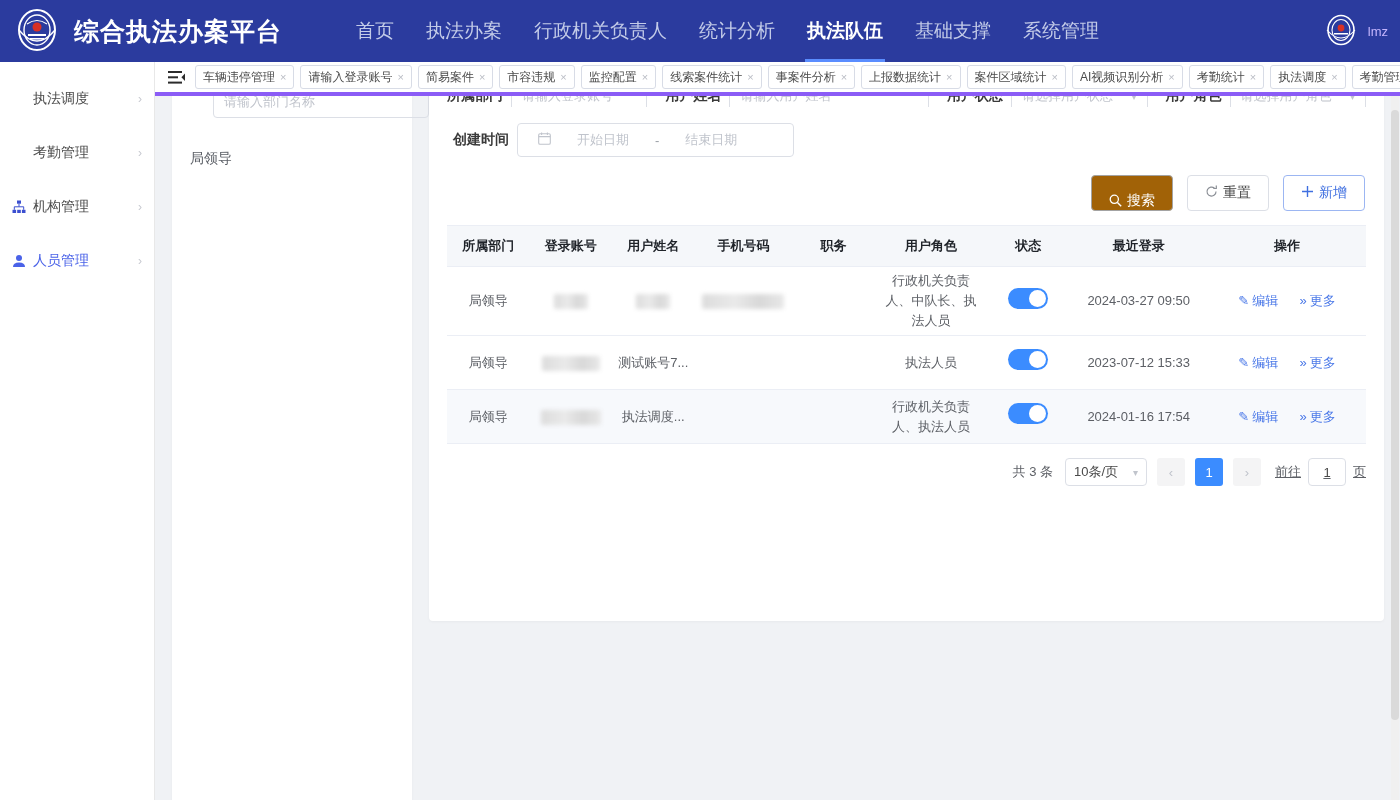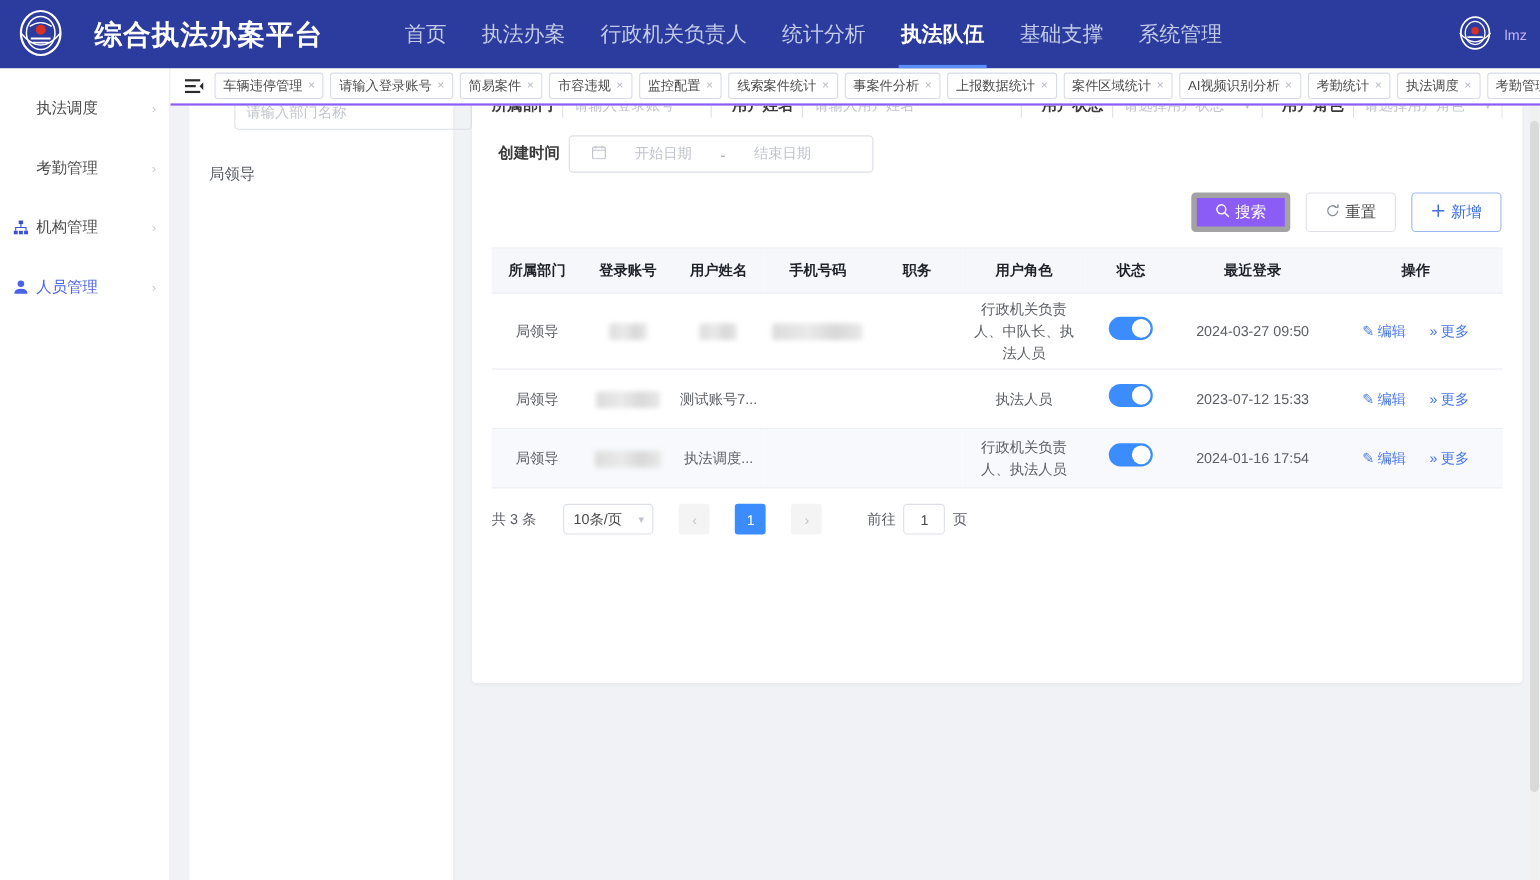"综合执法办案平台" .brand-title { margin-left: 26px -> 14px }
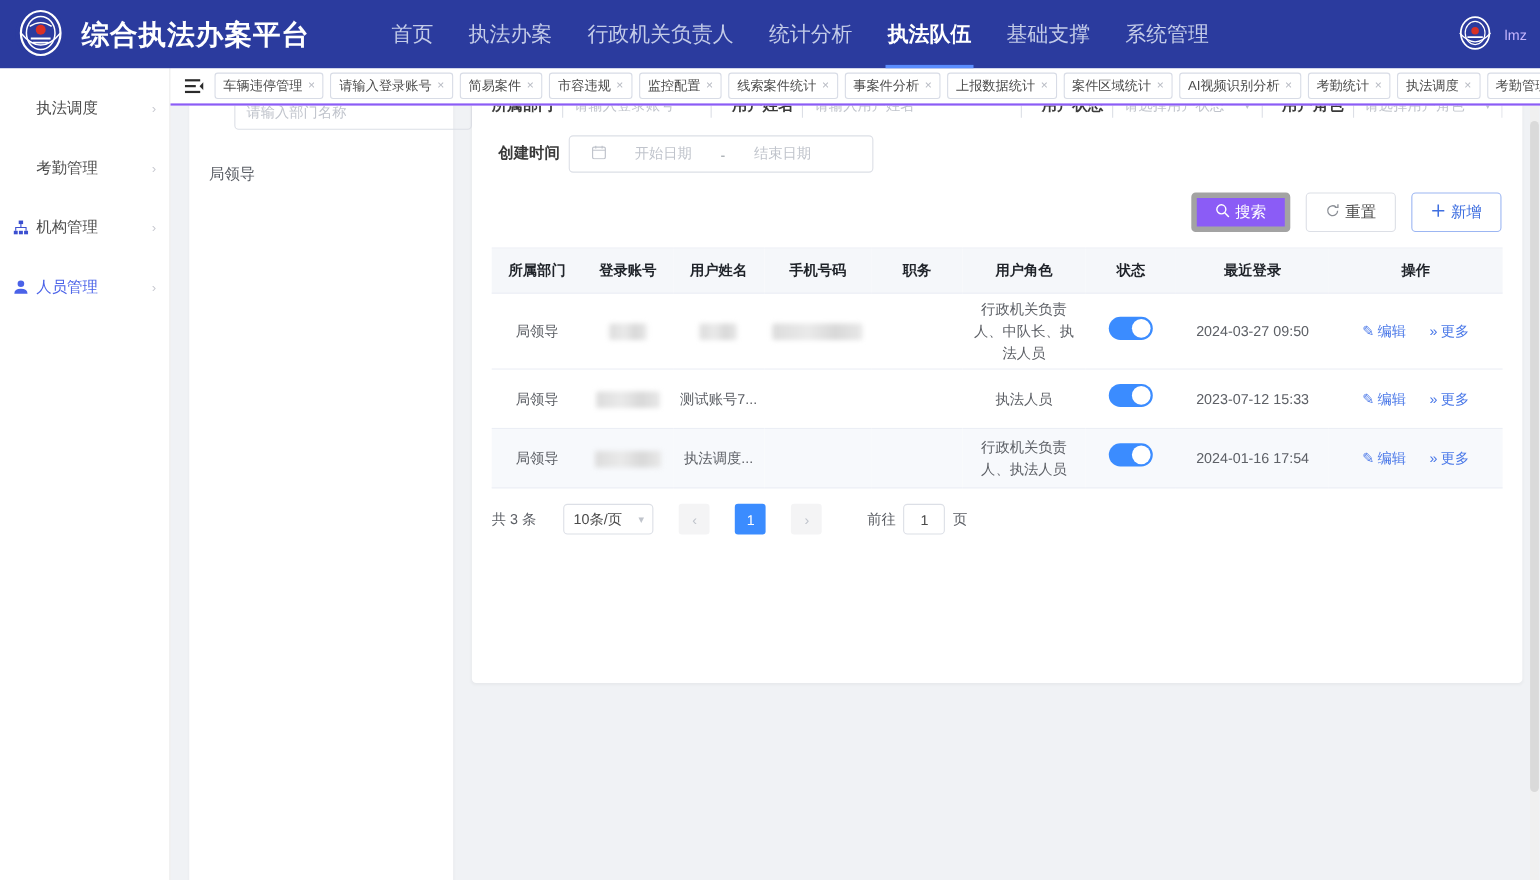"车辆违停管理" .tabbar { border-bottom: 2px solid #8b5cf6 -> 4px solid #8b5cf6 }
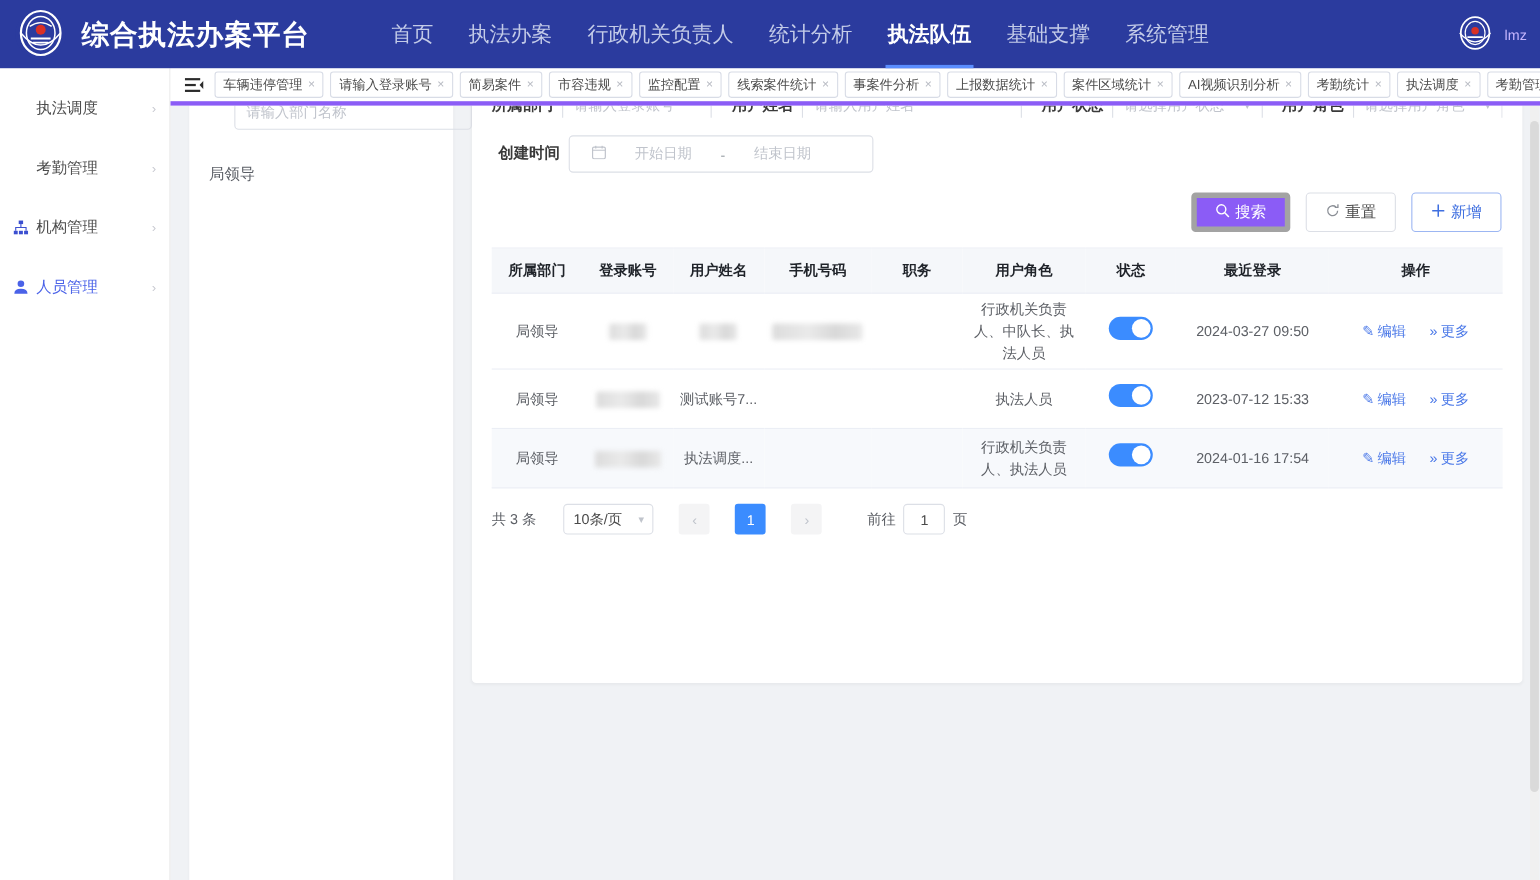"搜索" .btn-primary { align-items: none -> flex-end; background: #8b5cf6 -> #a16207; border: 5px solid #a3a3a3 -> 1px solid #a3a3a3 }
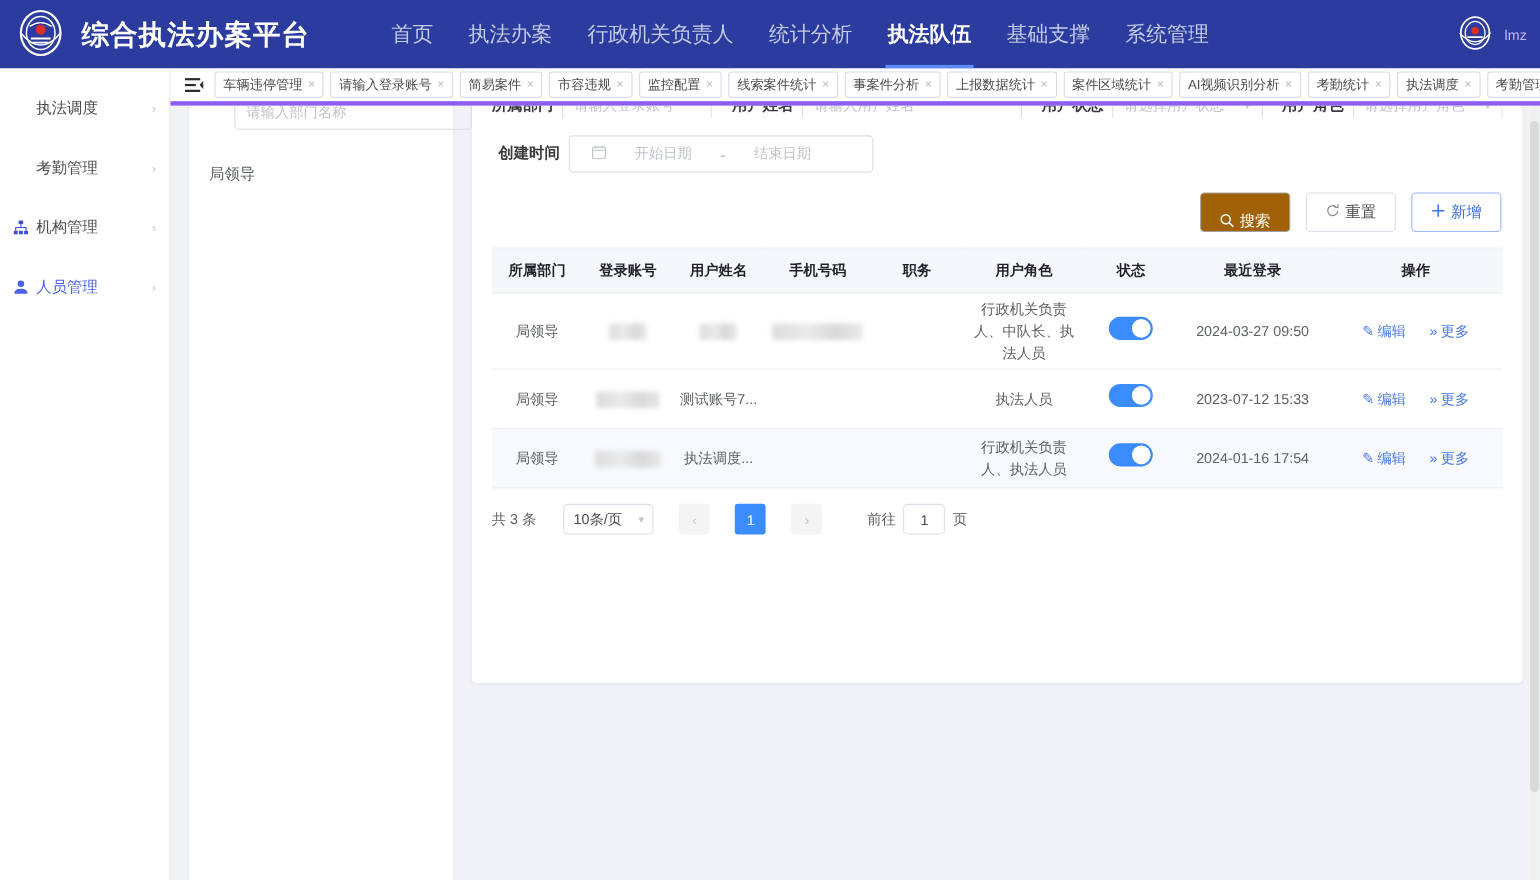"共 3 条" .pager { gap: 23px -> 10px; justify-content: none -> flex-end }
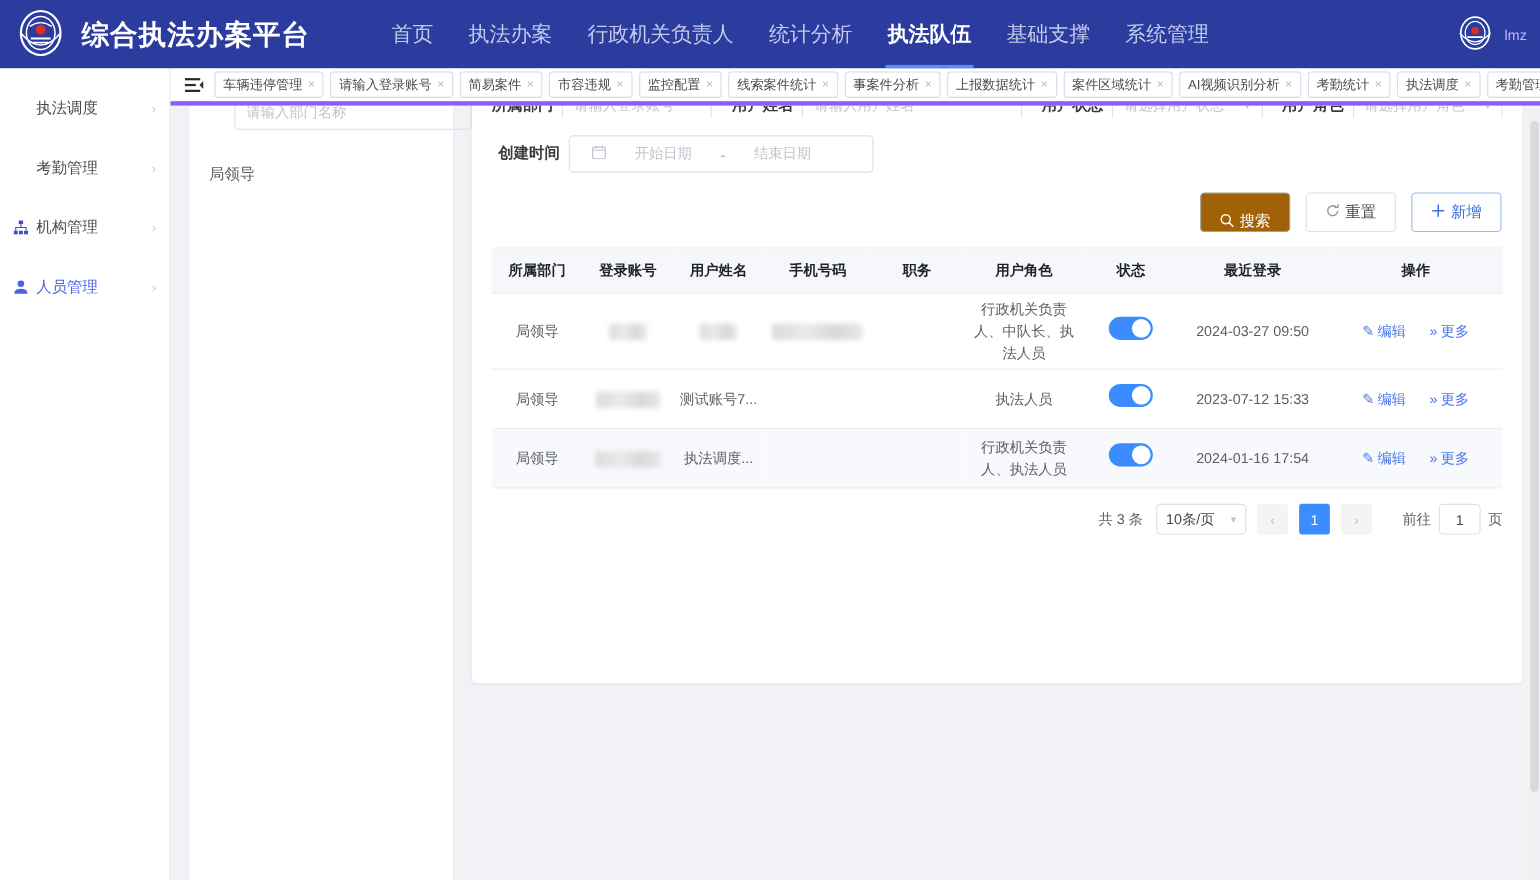"前往" .pg-jump { margin-left: 18px -> 4px; text-decoration: none -> underline }
